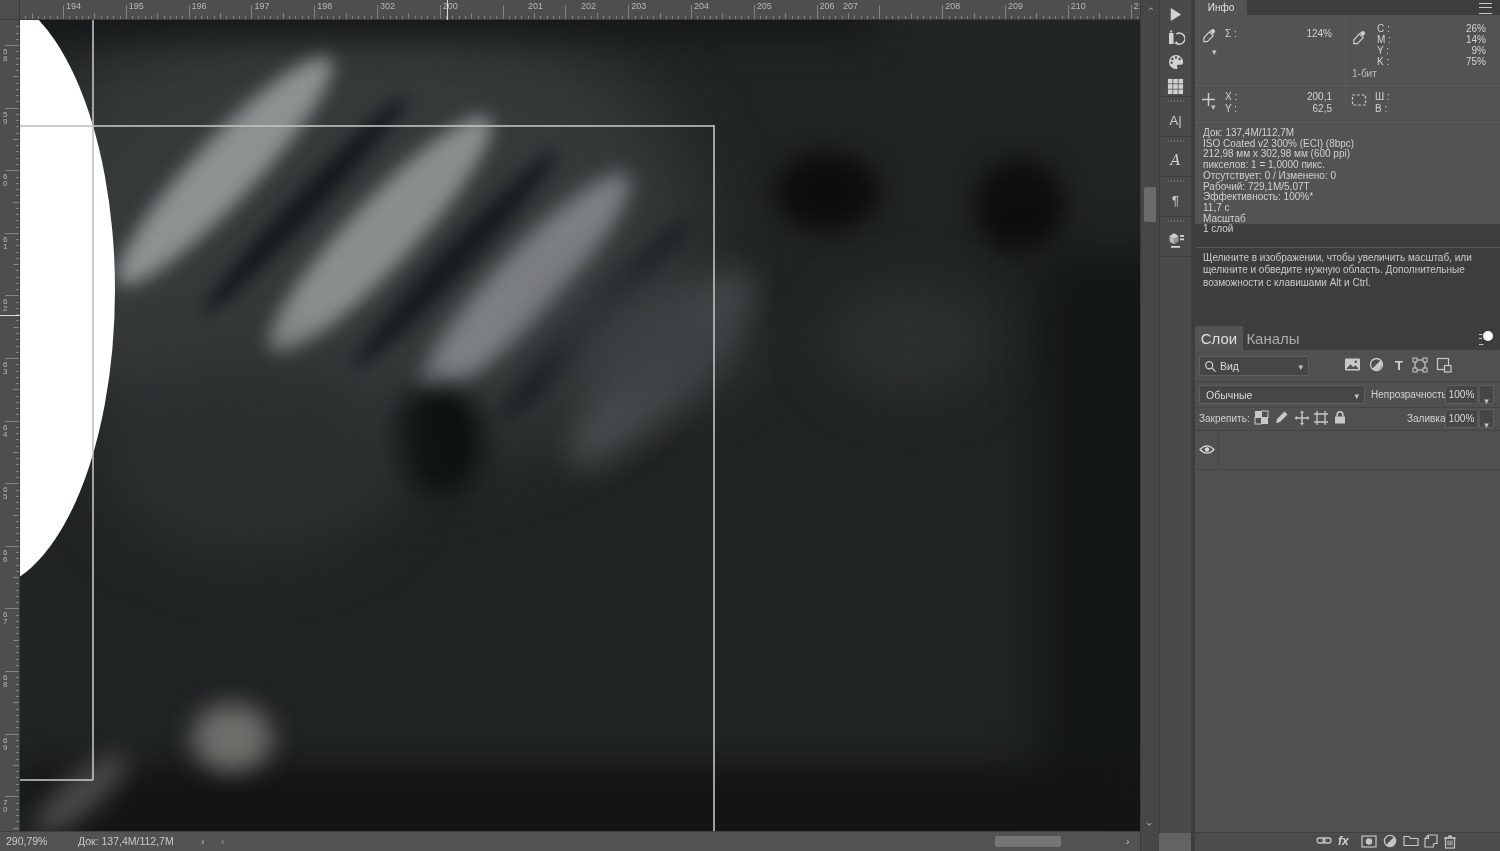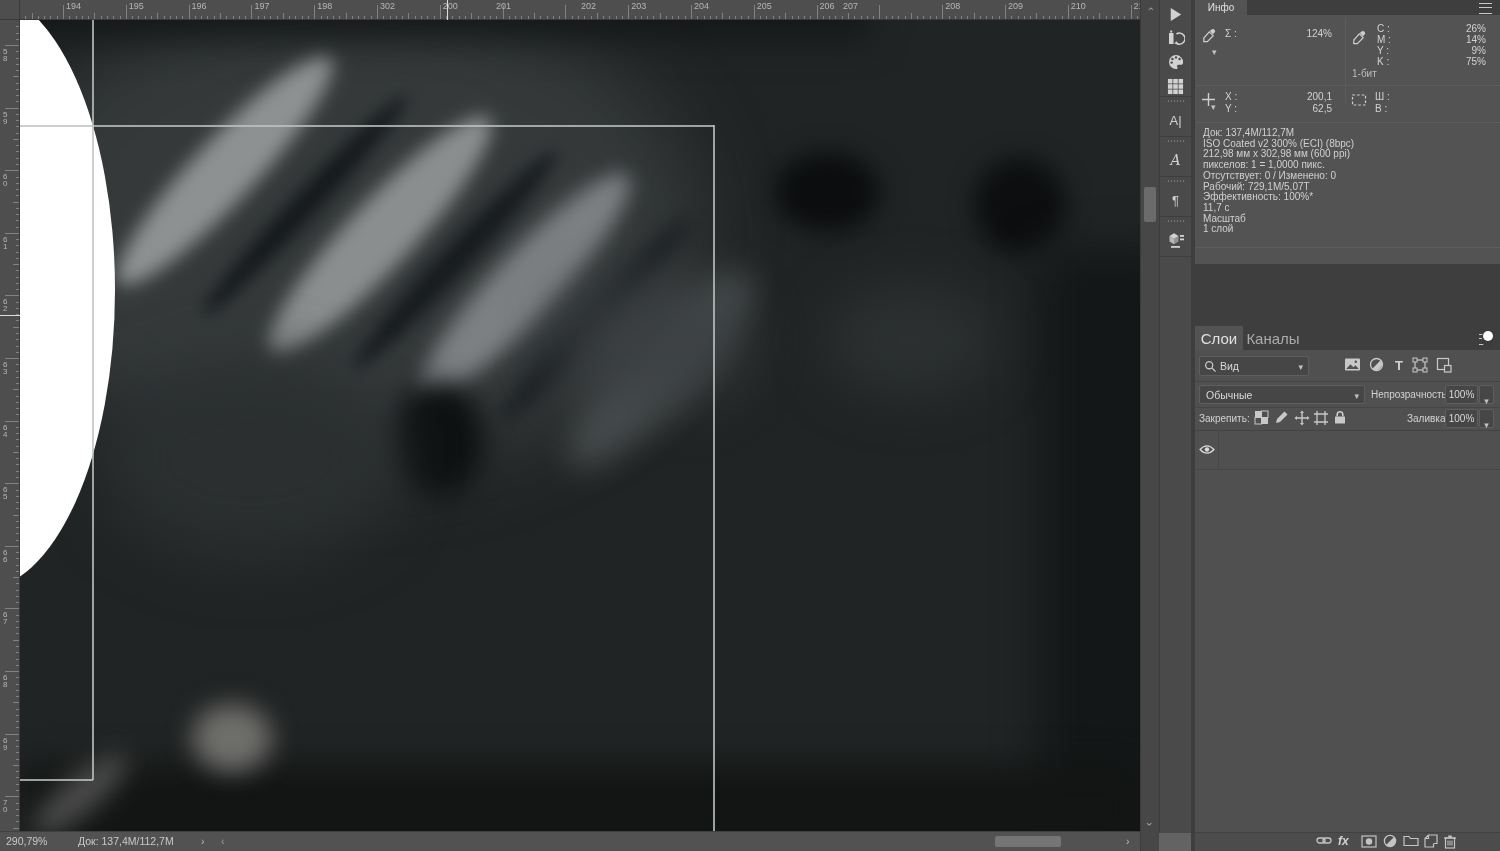"201" div.rlab { left: 476px -> 508px }
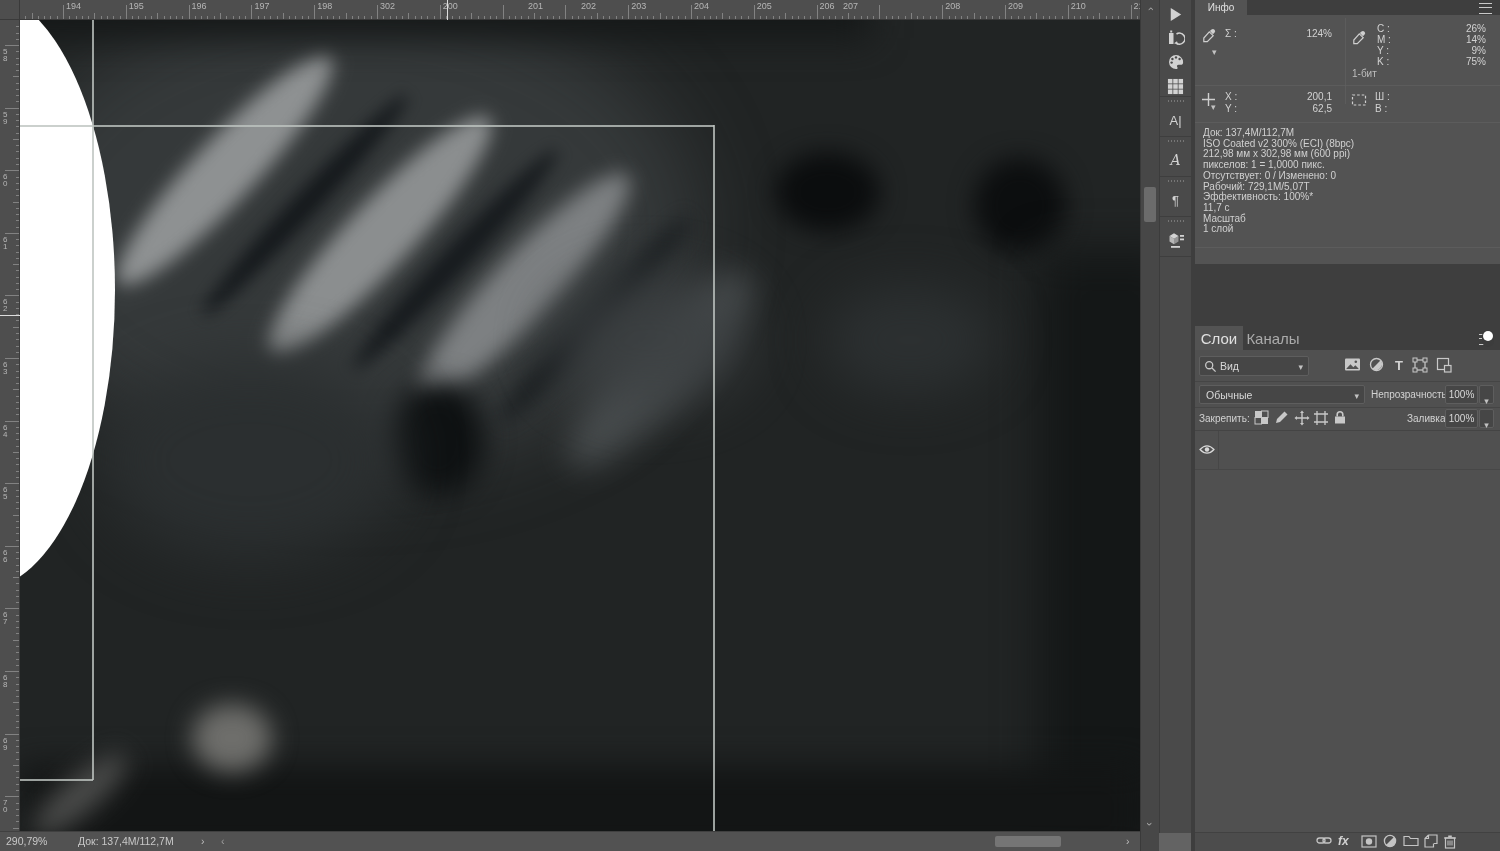"Инфо" div.panel { height: 264px -> 224px }
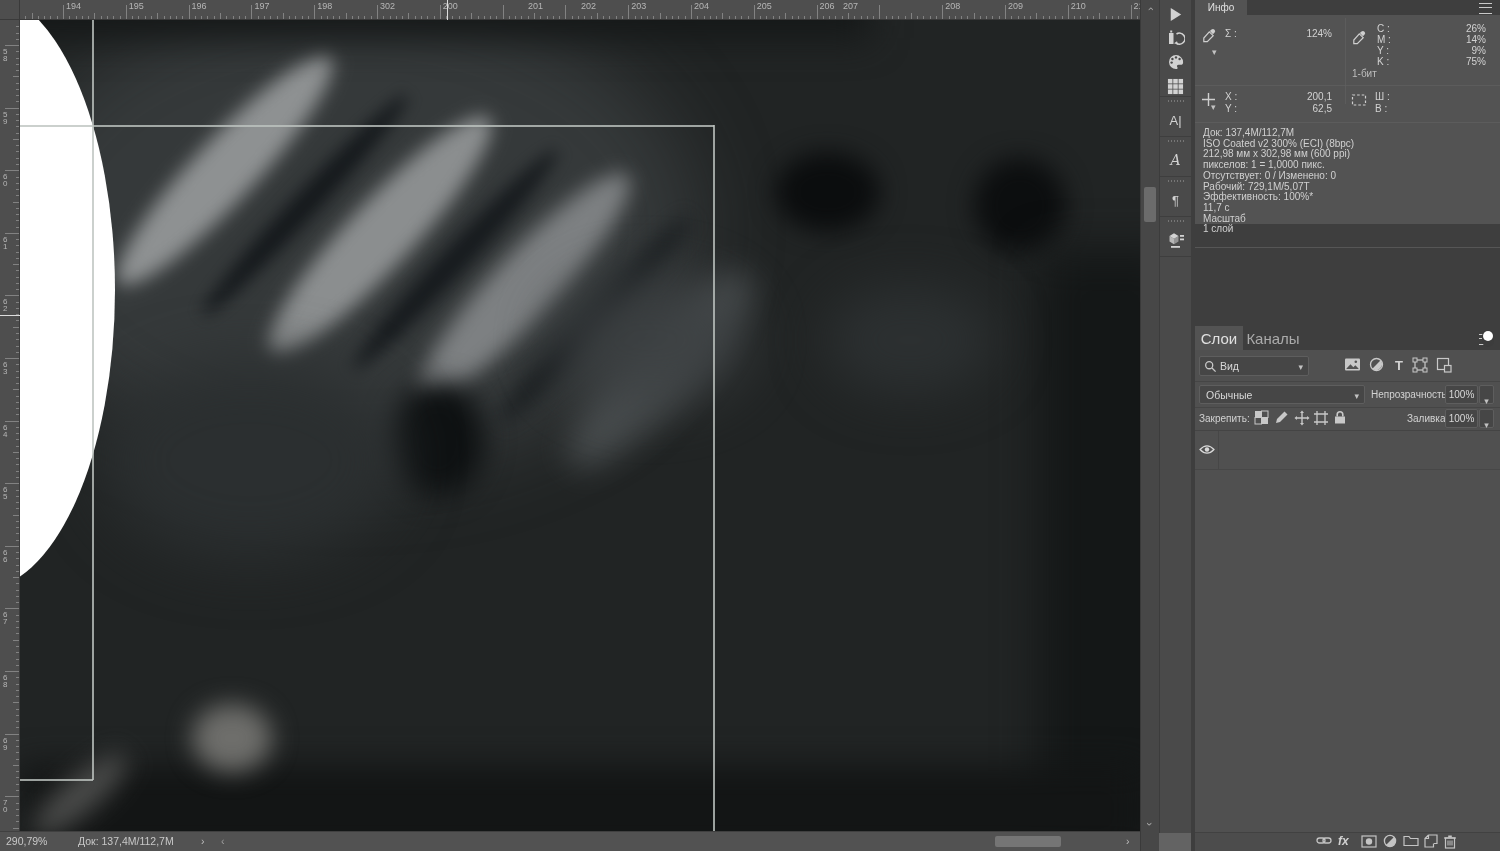"Щелкните в изображении, чтобы увеличить" div { html: none -> <div>Щелкните в изображении, чтобы увеличить масштаб, или щелкните и обведите нужную область. Дополнительные возможности с клавишами Alt и Ctrl.</div> }
